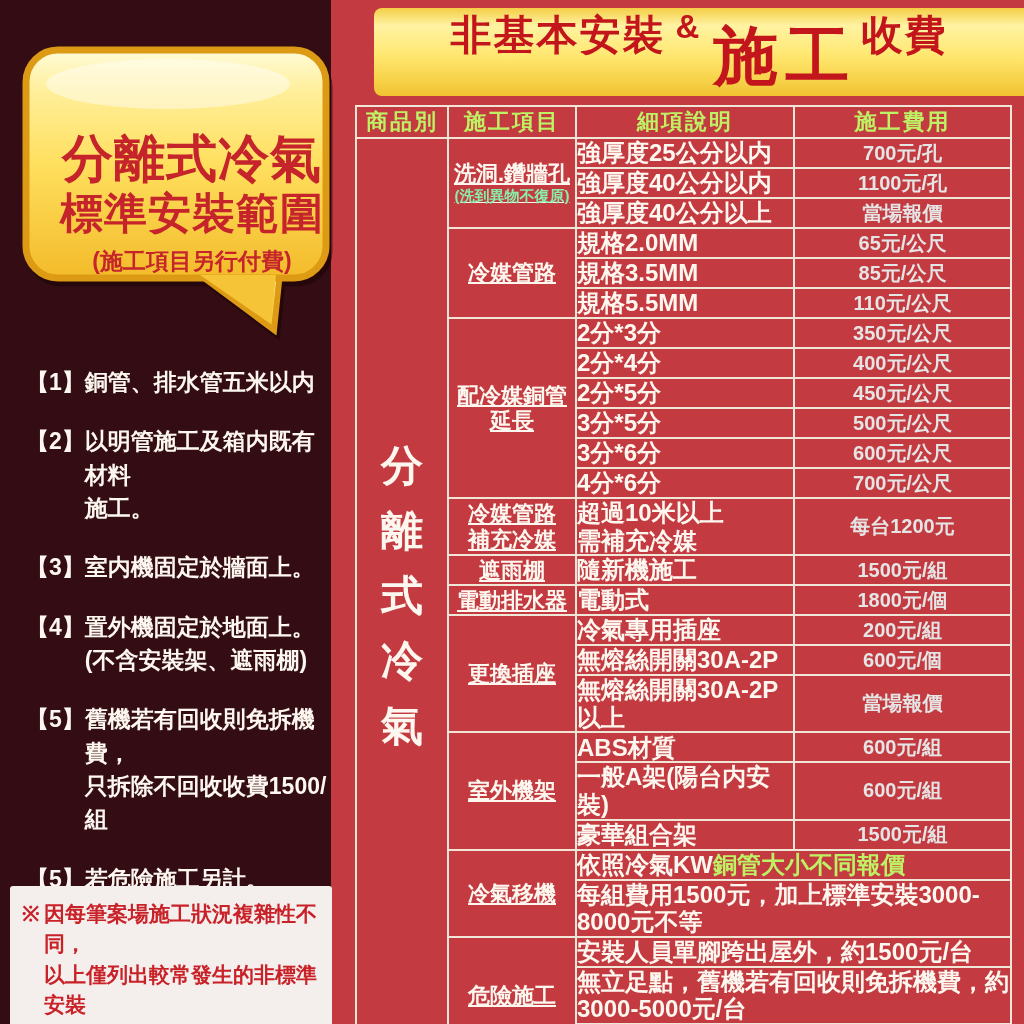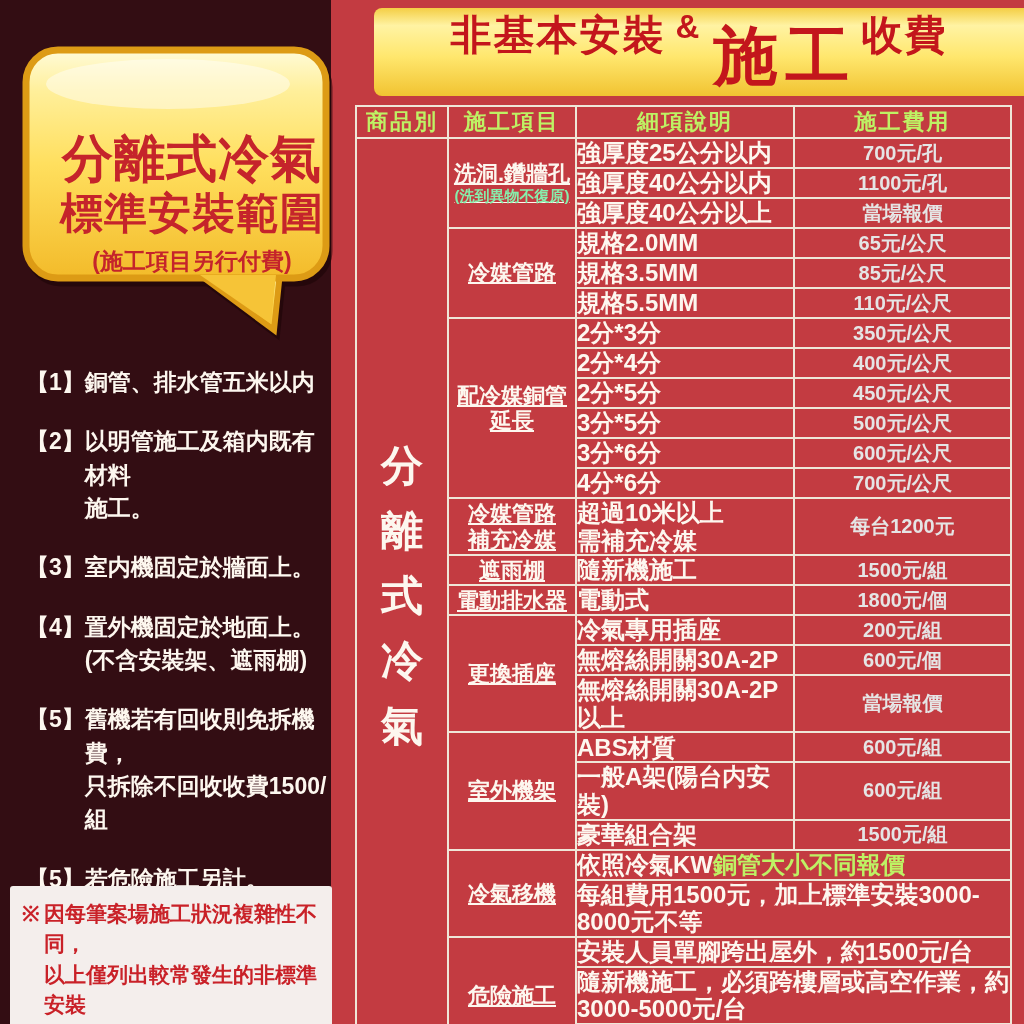"隨新機施工，必須跨樓層或高空作業，約3000-5000元/台" td.detail-cell { text: 隨新機施工，必須跨樓層或高空作業 -> 無立足點，舊機若有回收則免拆機費 }
